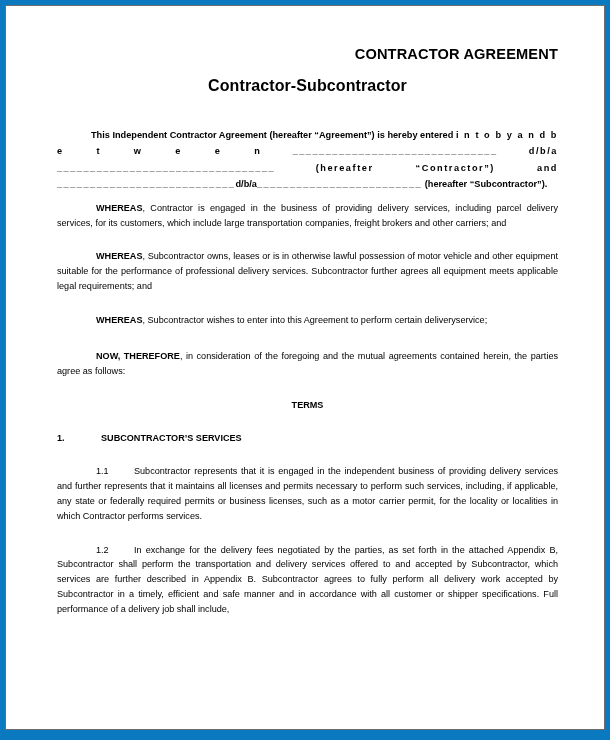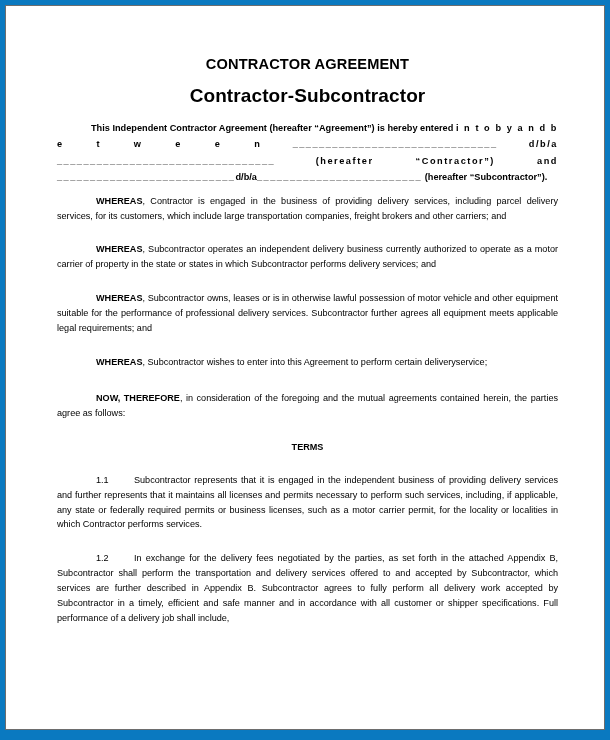"CONTRACTOR AGREEMENT" .doc-title { margin: 10px 0 13px 0 -> 0 0 13px 0; text-align: center -> right }
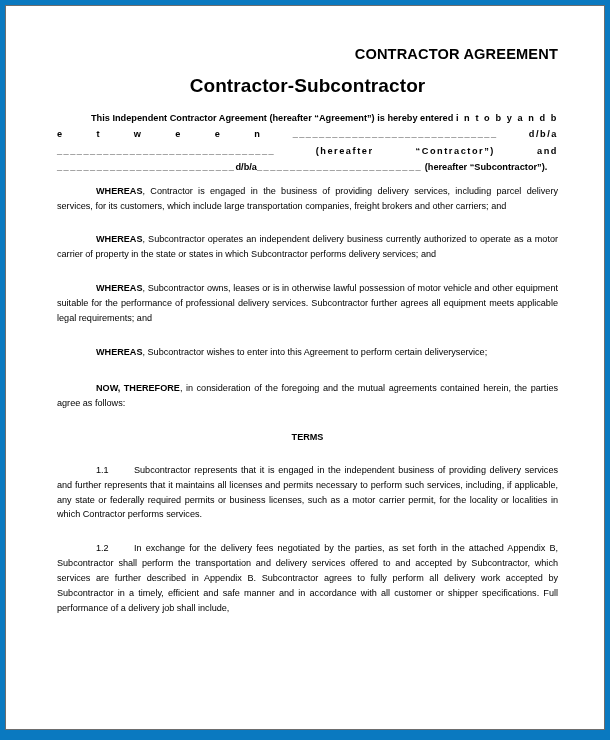"Contractor-Subcontractor" .doc-subtitle { font-size: 19px -> 16px; margin: 0 0 15px 0 -> 0 0 32px 0 }
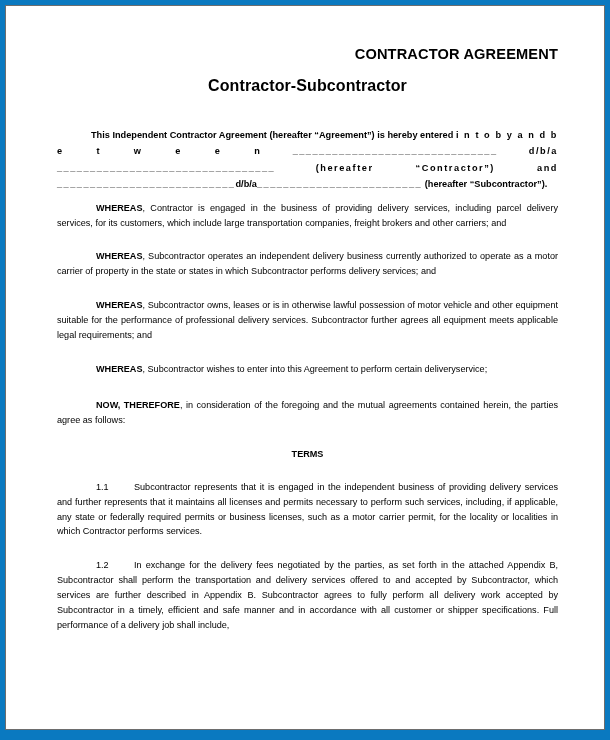"WHEREAS, Subcontractor operates an" p.para { html: <p><span></span><b>WHEREAS</b><span>, Subcontractor operates an independent delivery business currently authorized to operate as a motor carrier of property in the state or states in which Subcontractor performs delivery services; and</span></p> -> none }
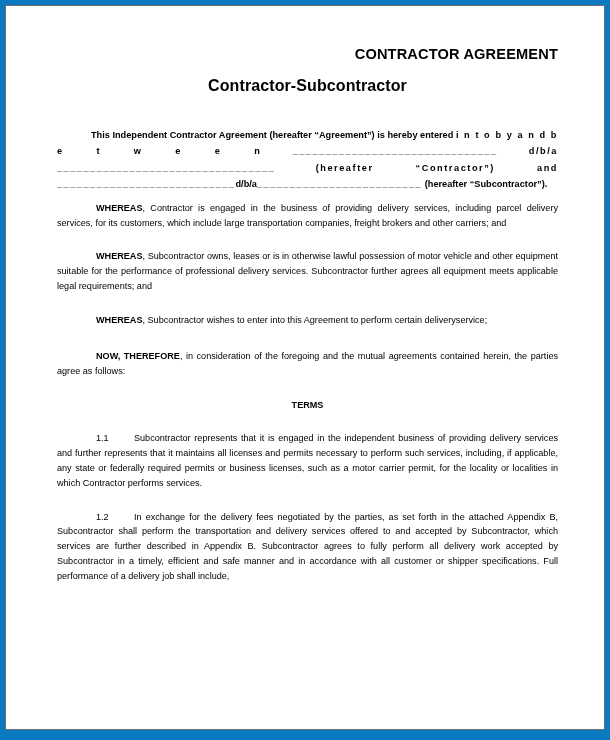"1. SUBCONTRACTOR’S SERVICES" p.section-row { html: none -> <p><span>1.</span><span>SUBCONTRACTOR’S SERVICES</span></p> }
